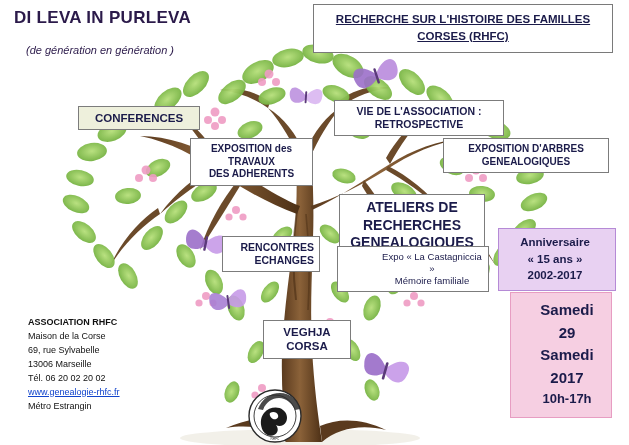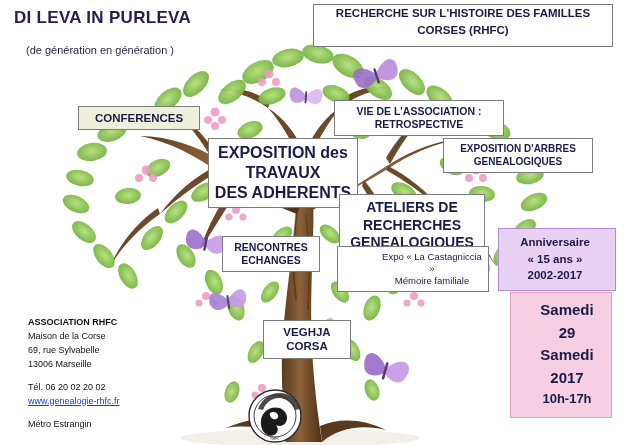"RECHERCHE SUR L'HISTOIRE DES FAMILLES" .header-box { padding: 0 4px 8px 4px -> 6px 4px 8px 4px; text-decoration: none -> underline }
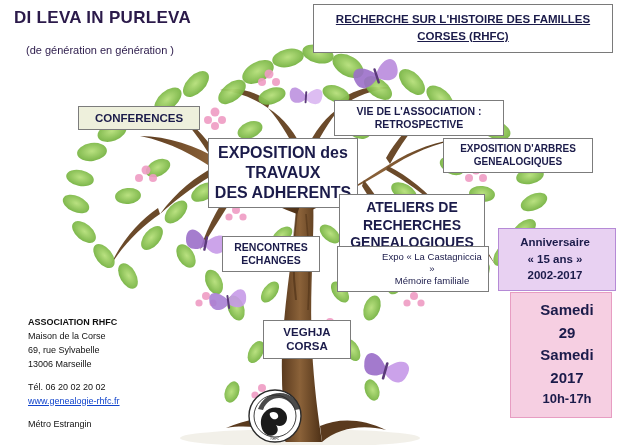"(de génération en génération )" .subtitle { font-style: none -> italic }
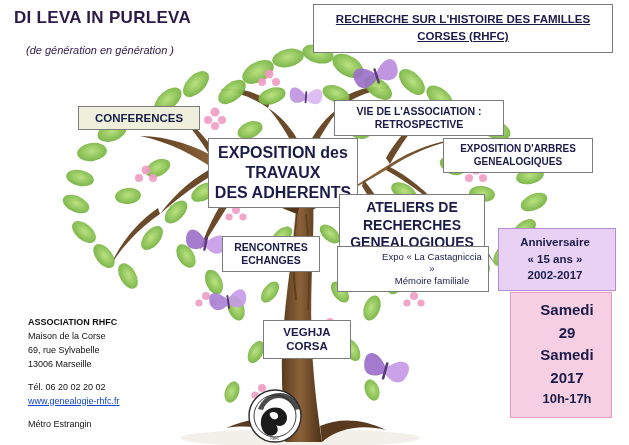"EXPOSITION des TRAVAUX" .lbl-expo-travaux { font-size: 16px -> 10px; left: 208px -> 190px; width: 150px -> 123px }
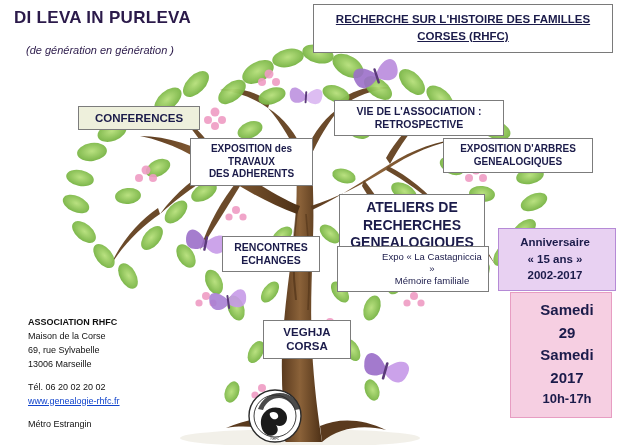"EXPOSITION D'ARBRES" .lbl-expo-arbres { width: 150px -> 166px }
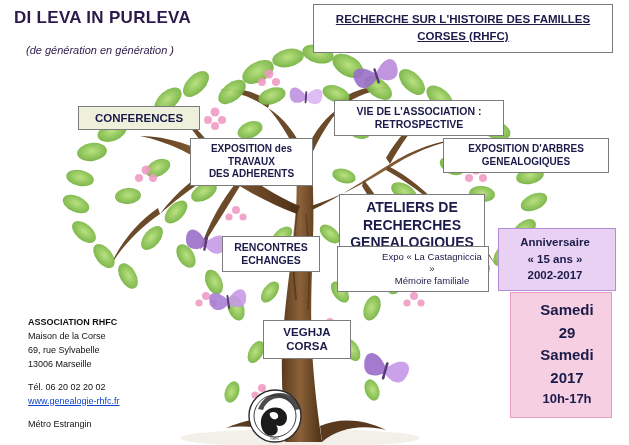"RENCONTRES" .lbl-rencontres { text-align: none -> right }
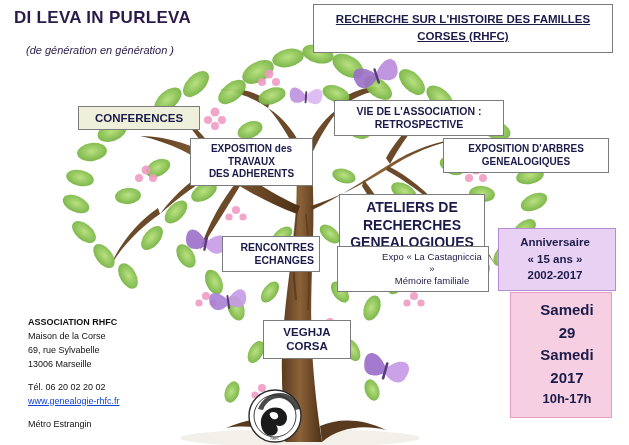"Tél. 06 20 02 20" .contact .spaced { margin-top: 9px -> none }
